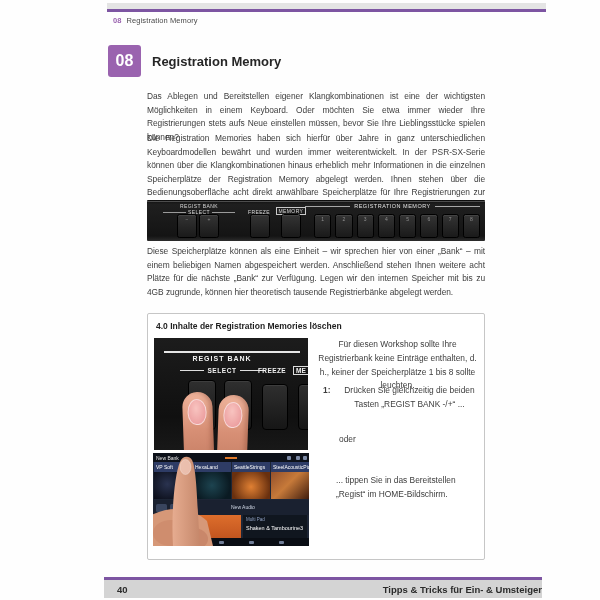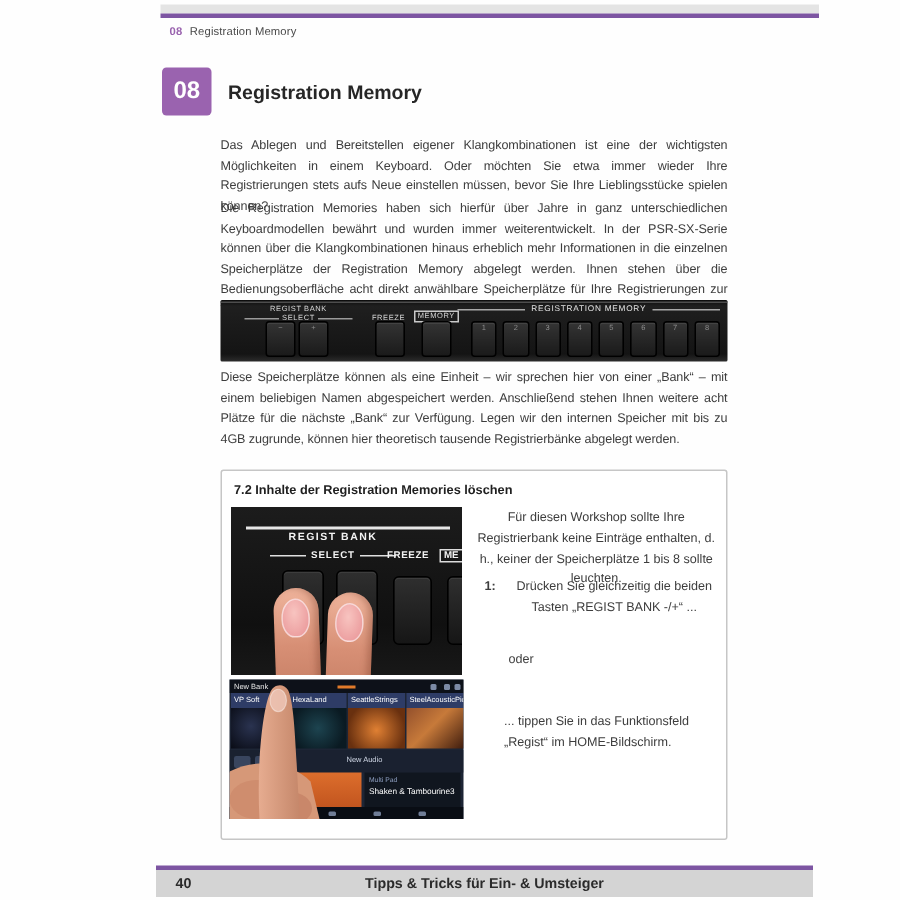"7.2 Inhalte der Registration Memories" div.wbox-title { text: 7.2 -> 4.0 }
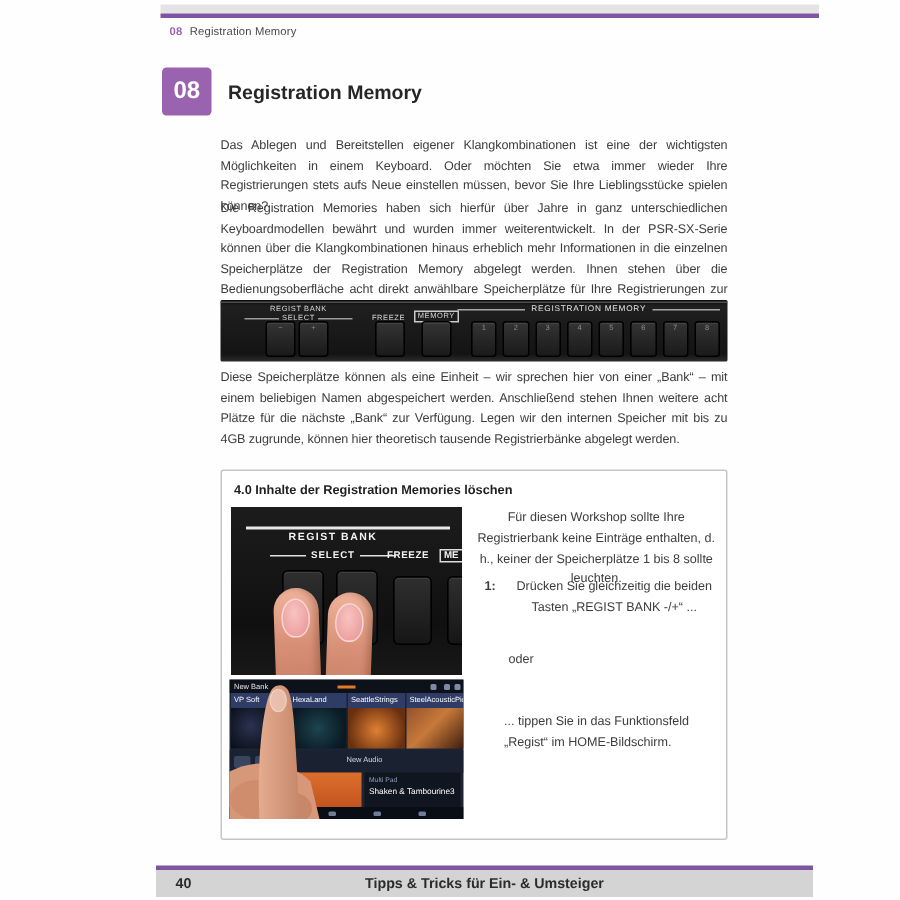"... tippen Sie in das" p.wb-alt { text: Funktionsfeld -> Bereitstellen }
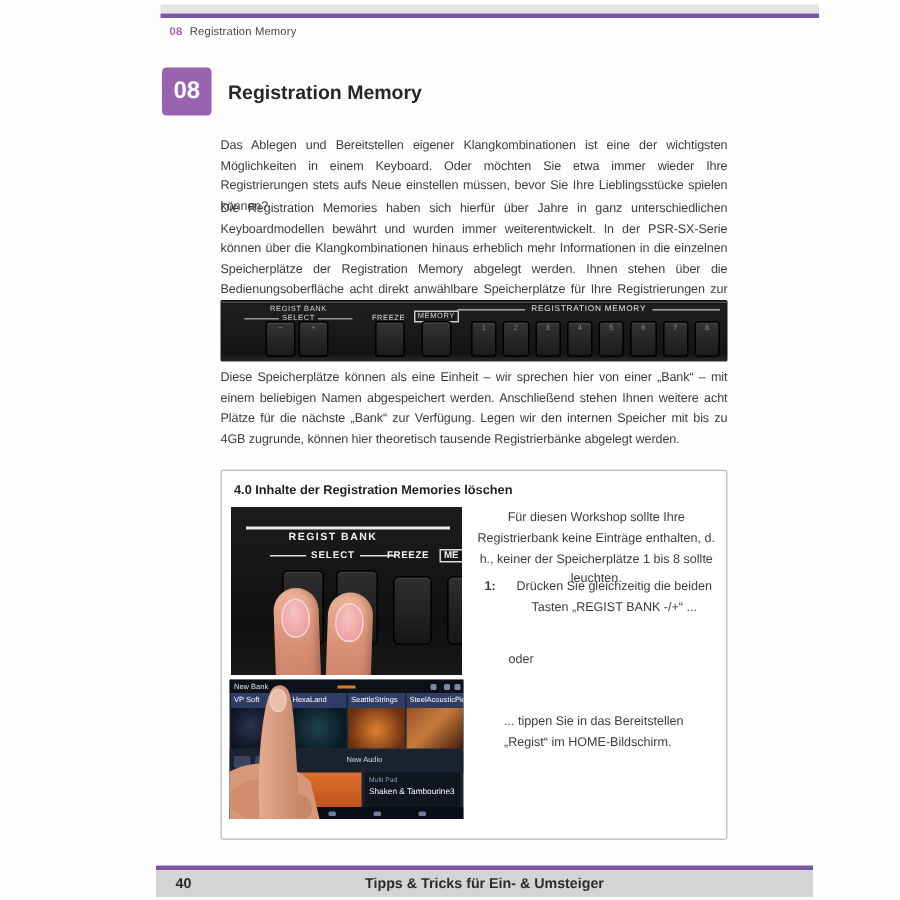"Tipps & Tricks für Ein-" .foot-title { text-align: center -> right }
